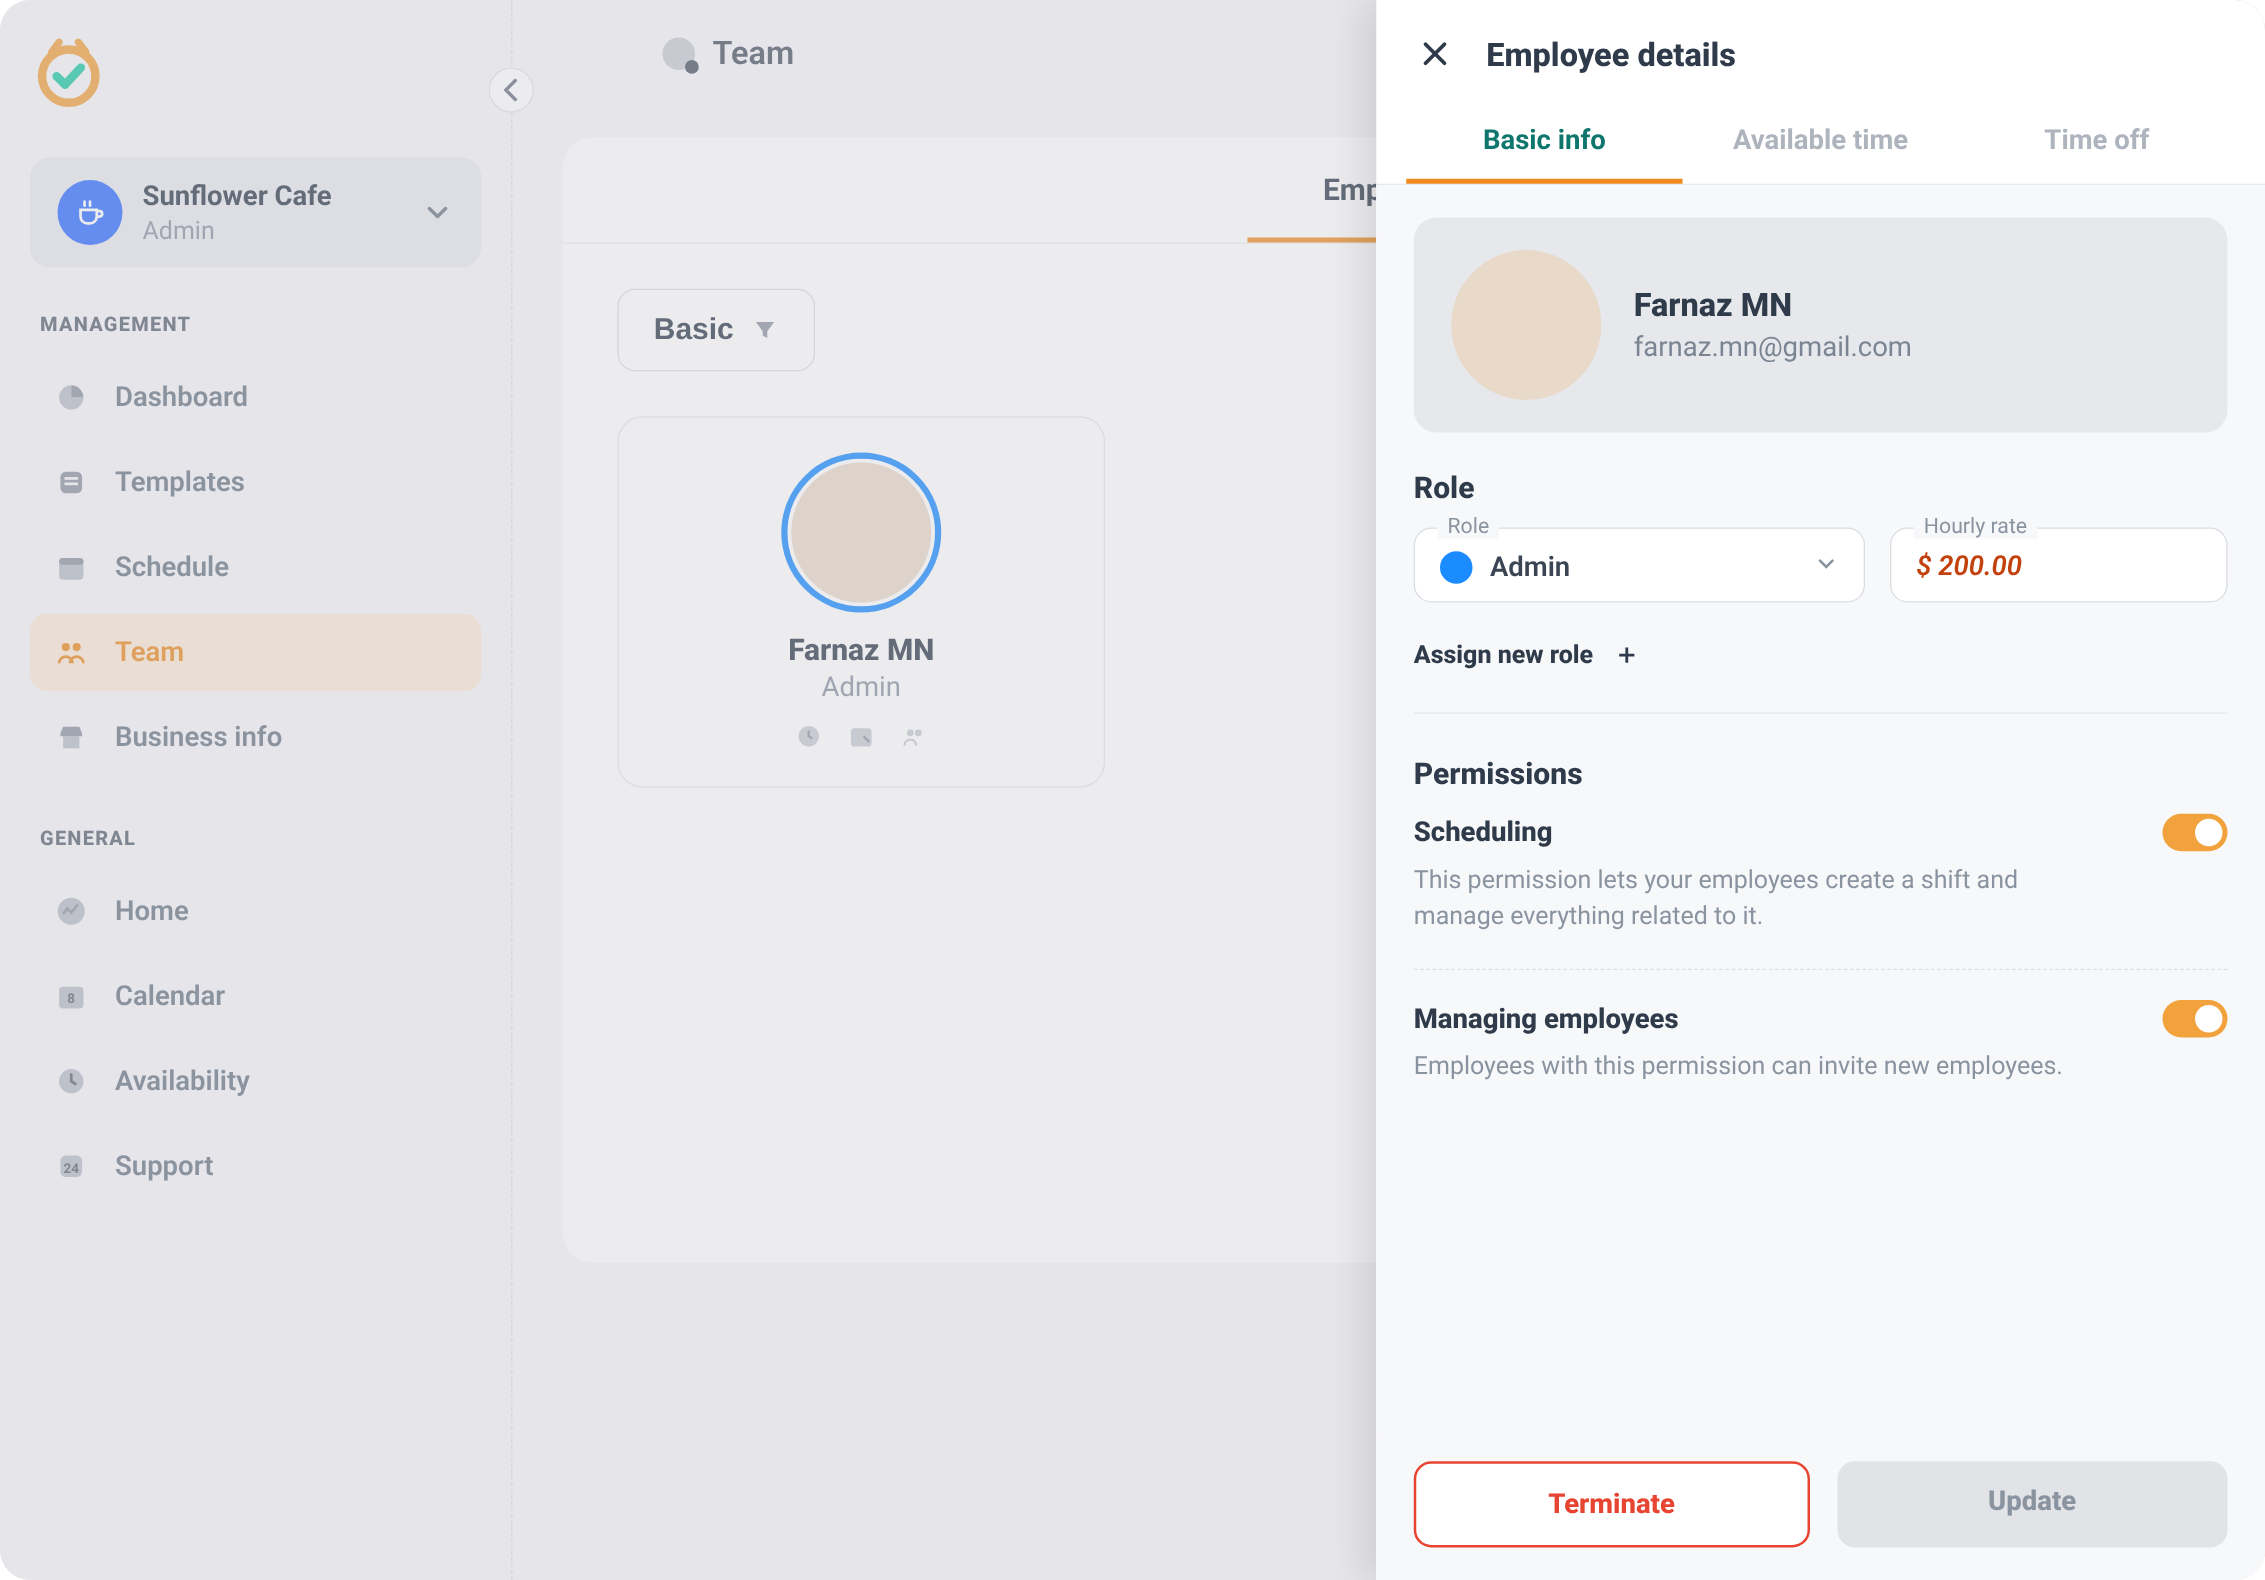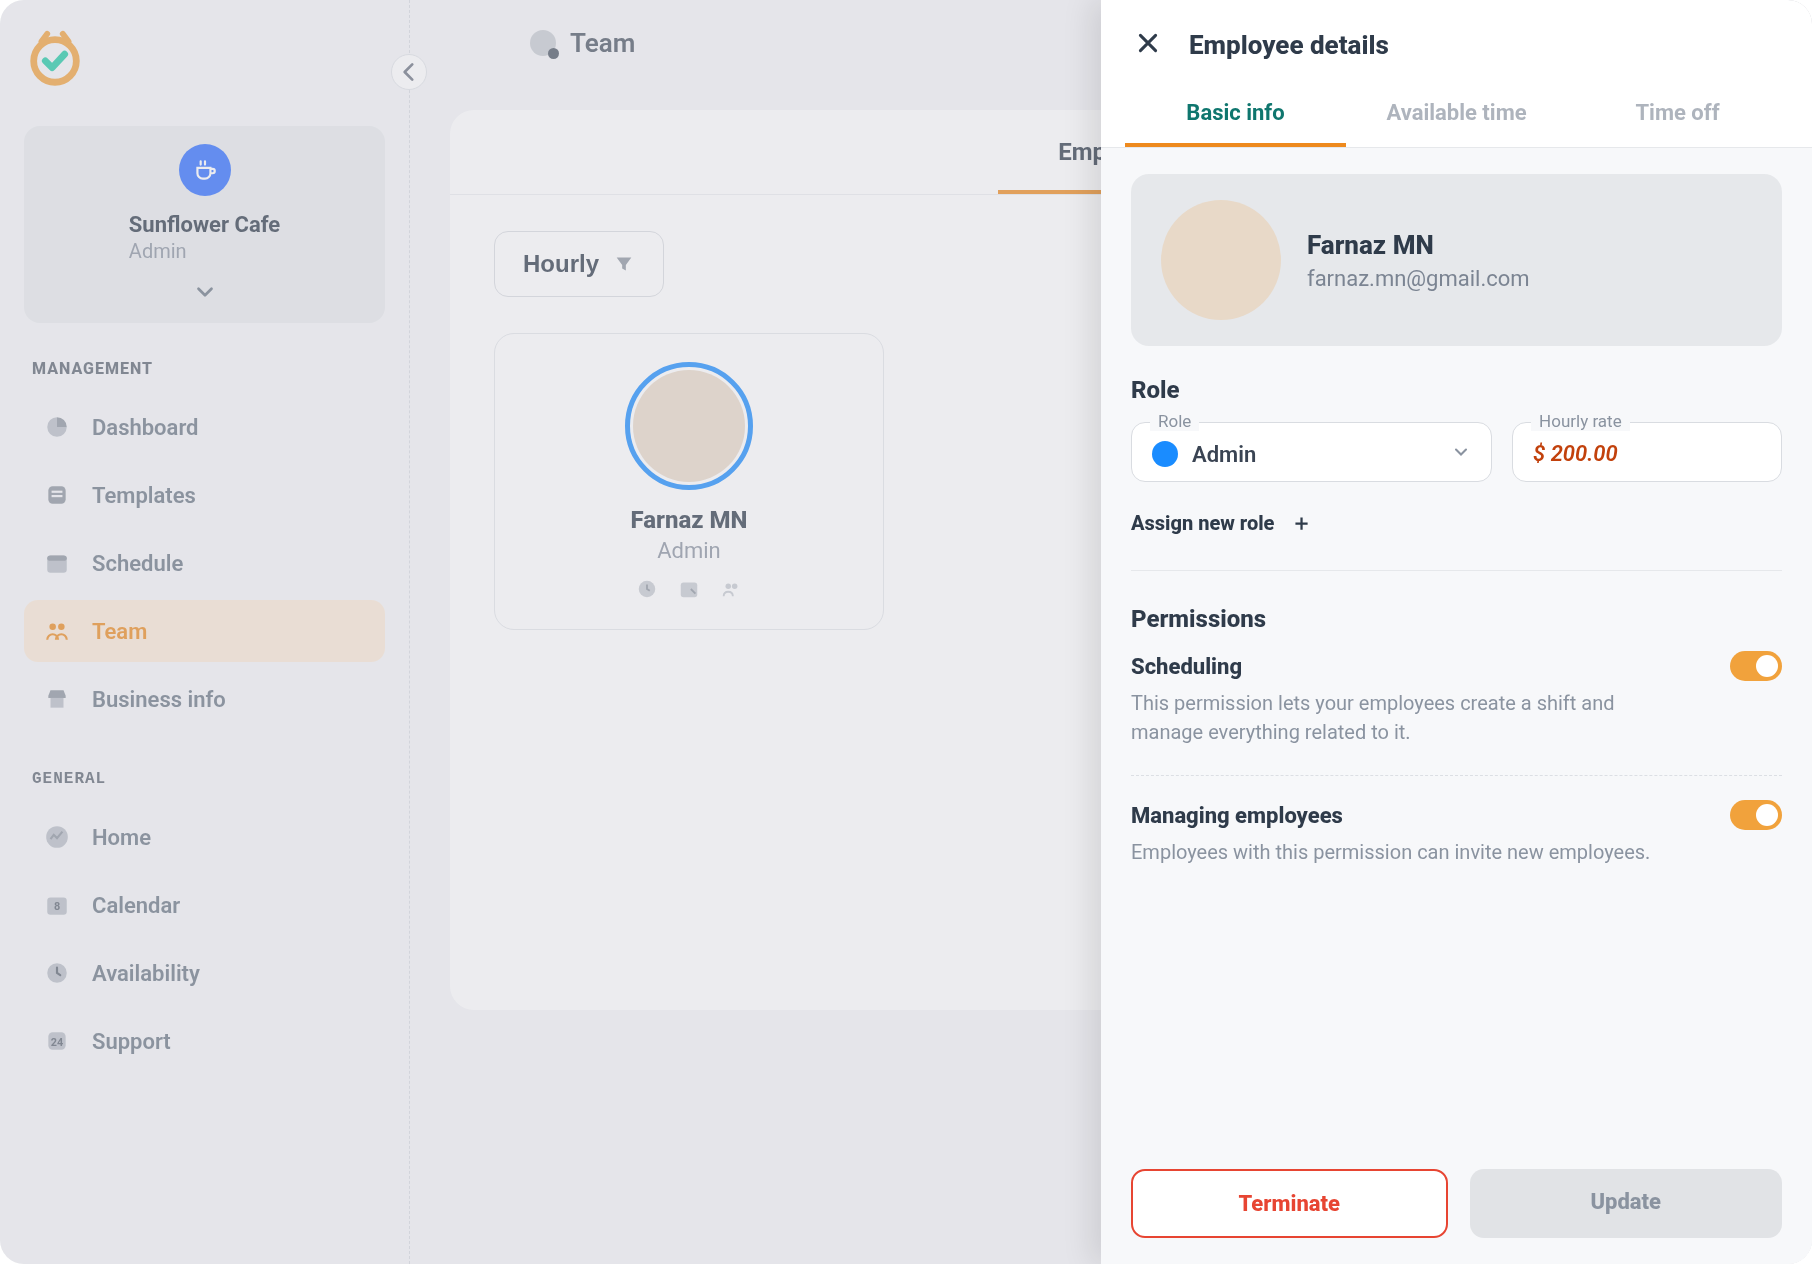"Sunflower Cafe" .workspace { flex-direction: column -> none }
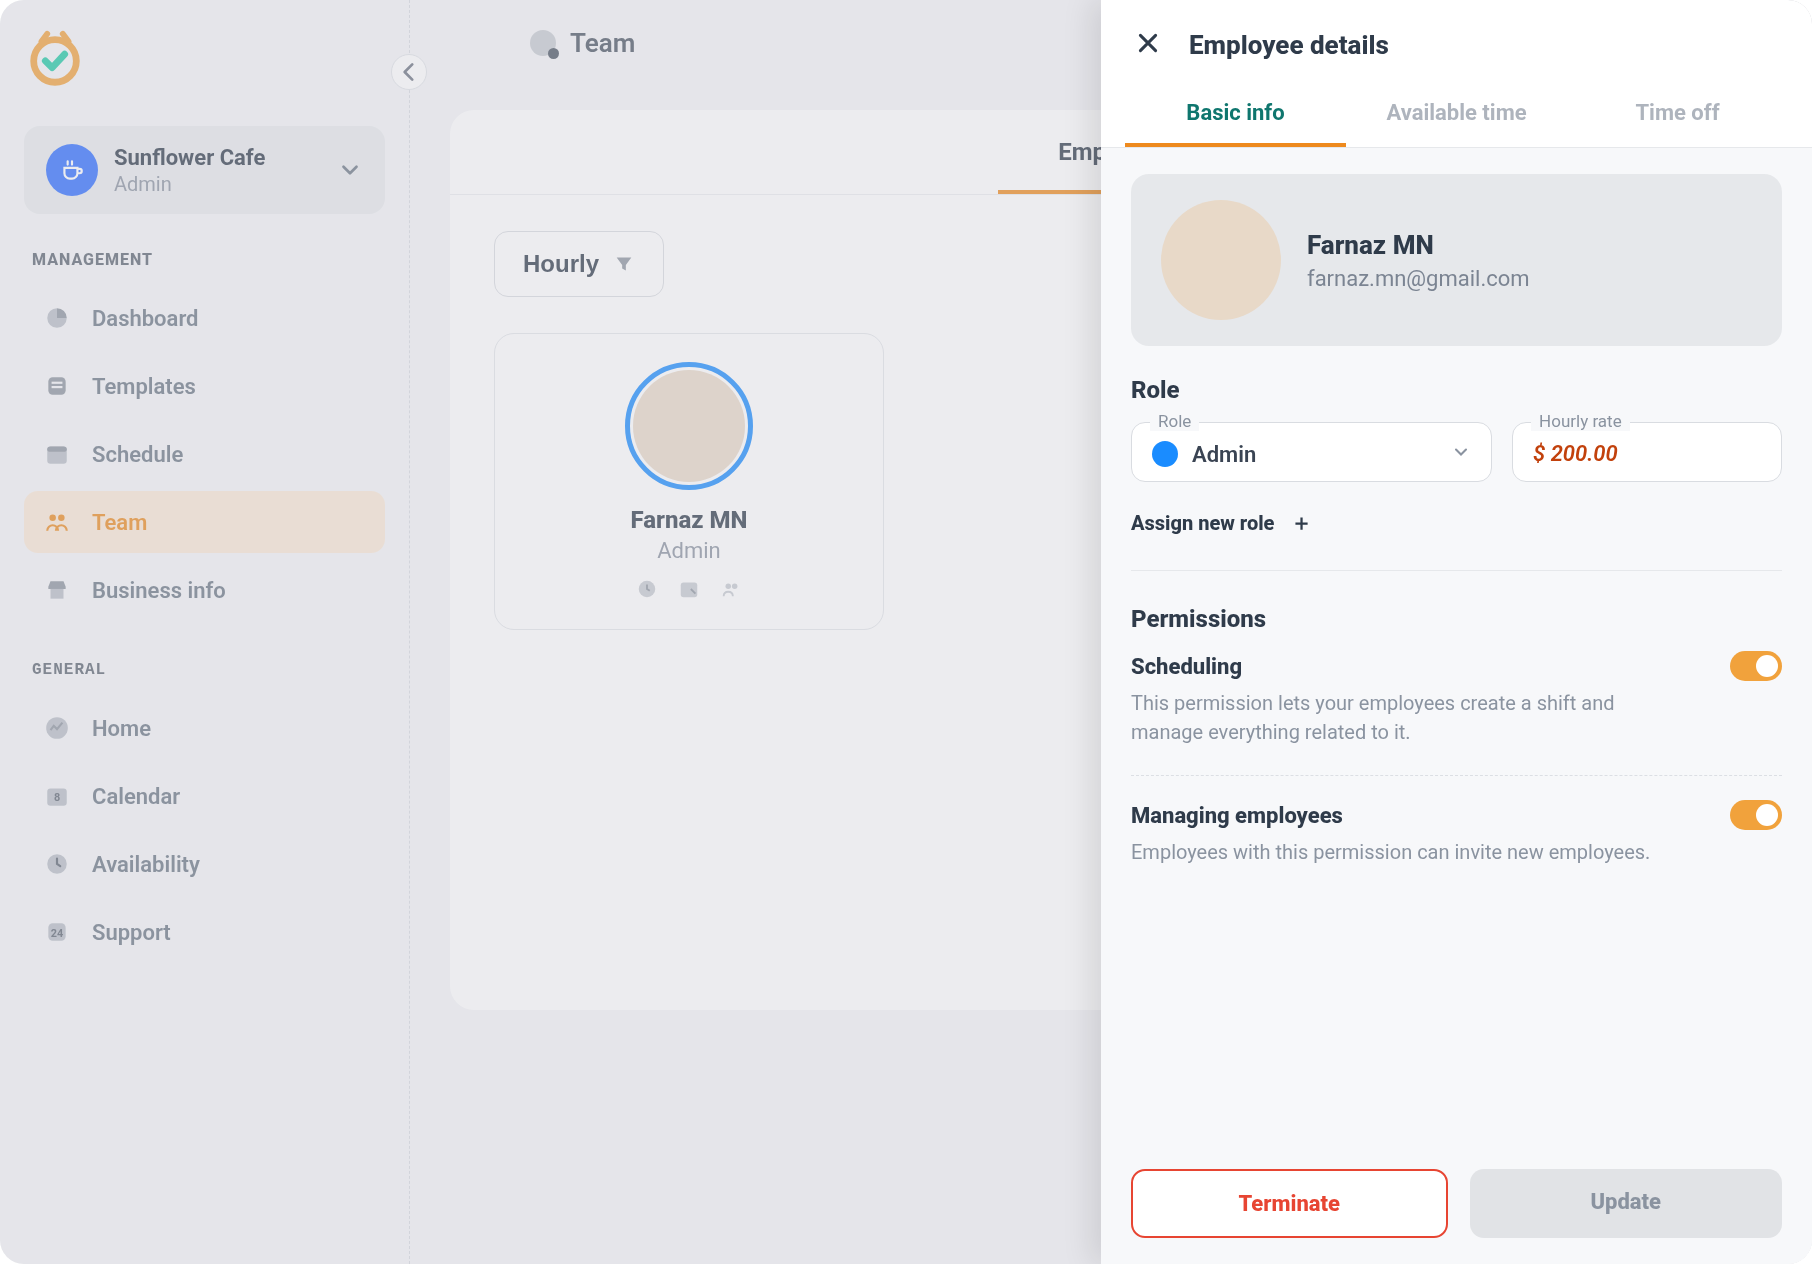"Hourly" span { text: Hourly -> Basic }
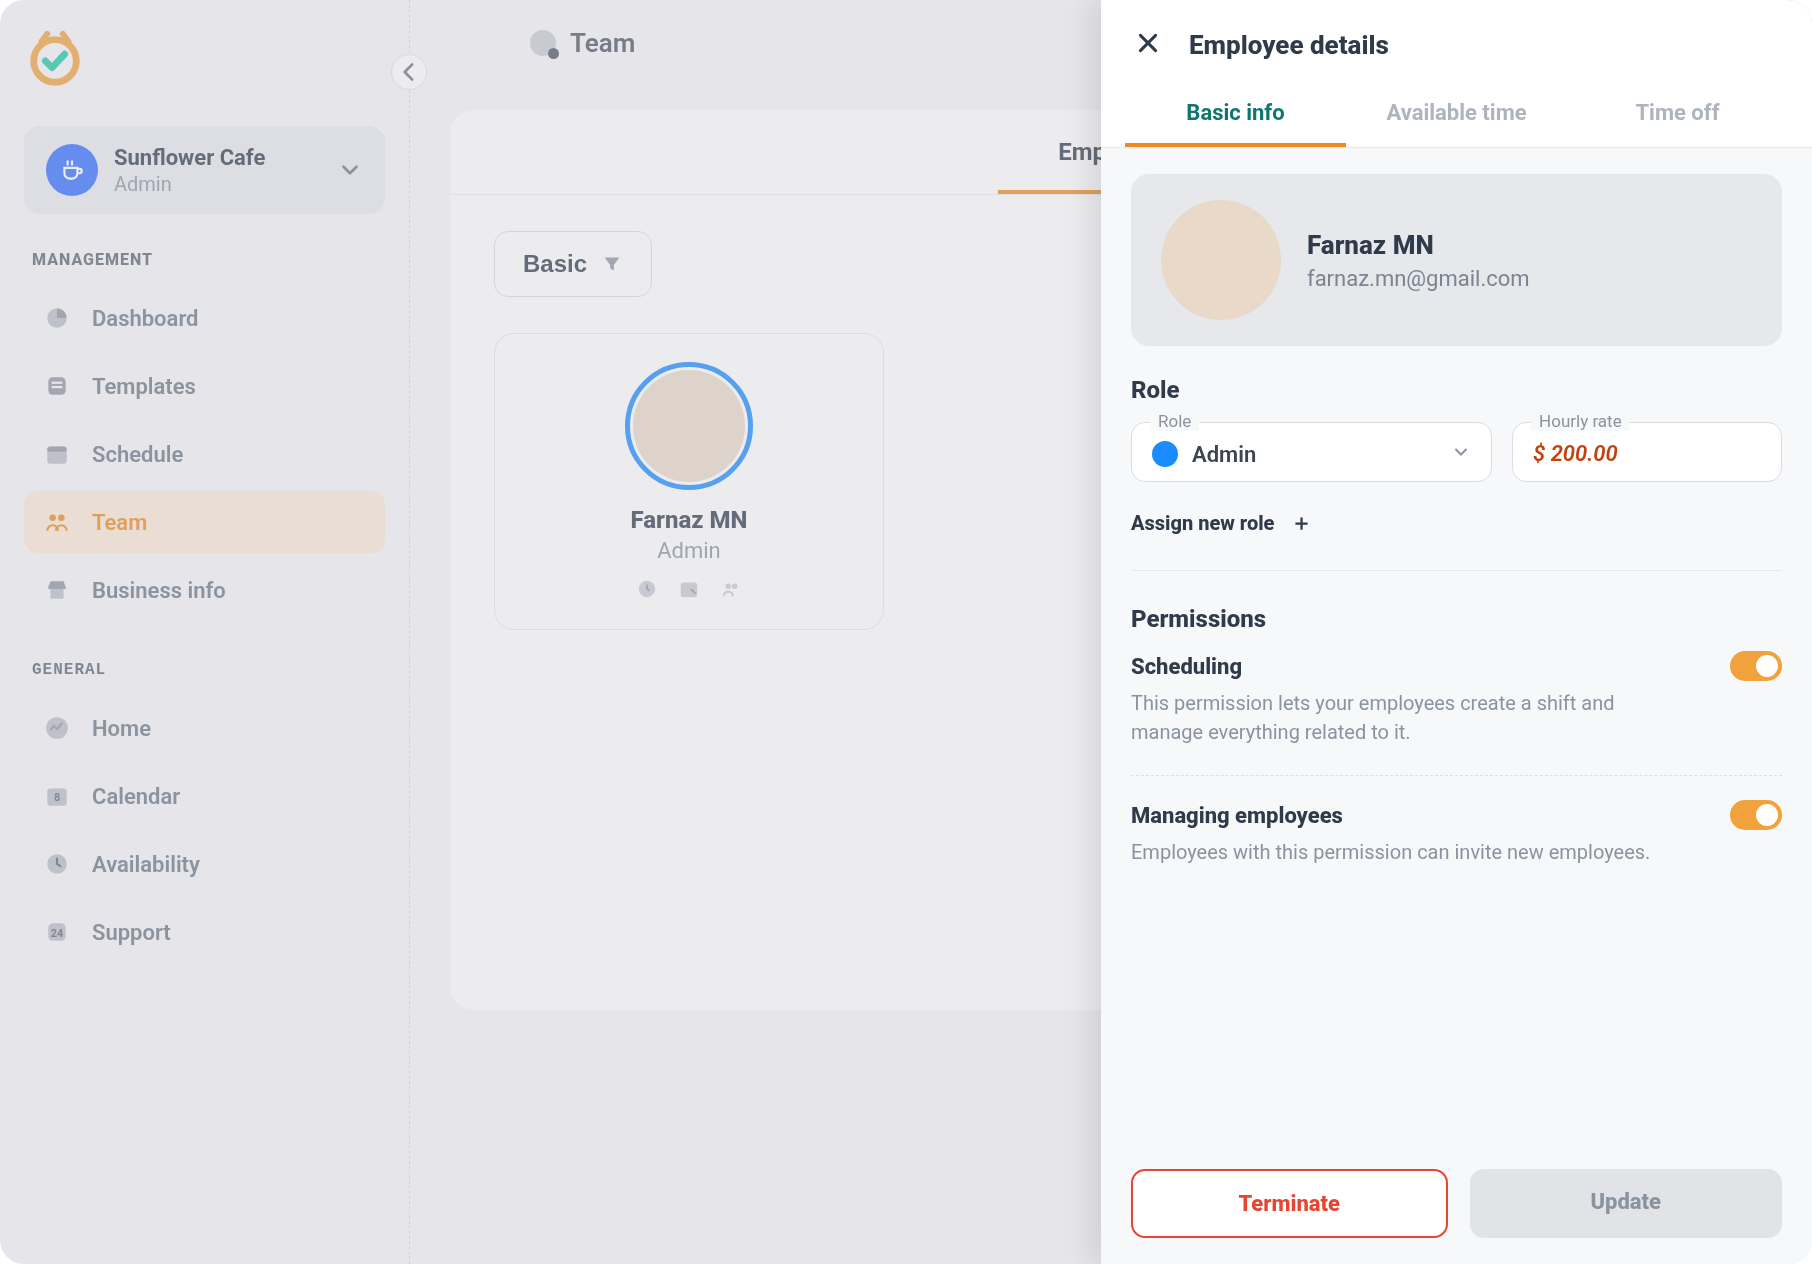"GENERAL" .section-gap { font-family: Liberation Mono, monospace -> none }
